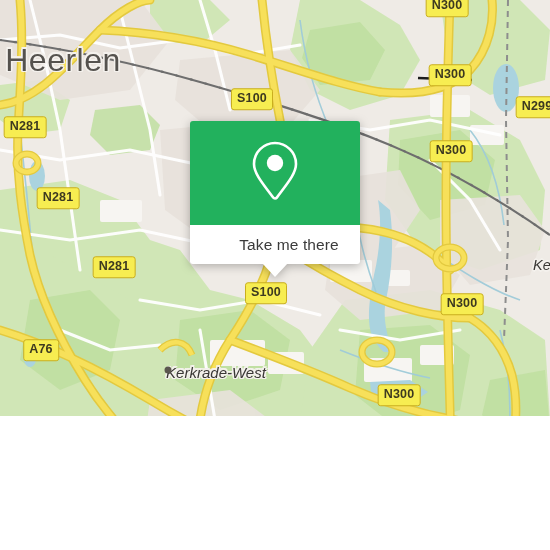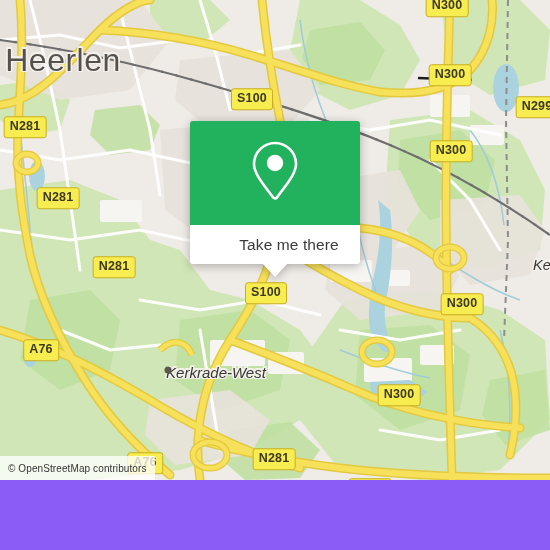"N300" #app { background: #8b5cf6 -> #b91c1c; height: 550px -> 416px }
